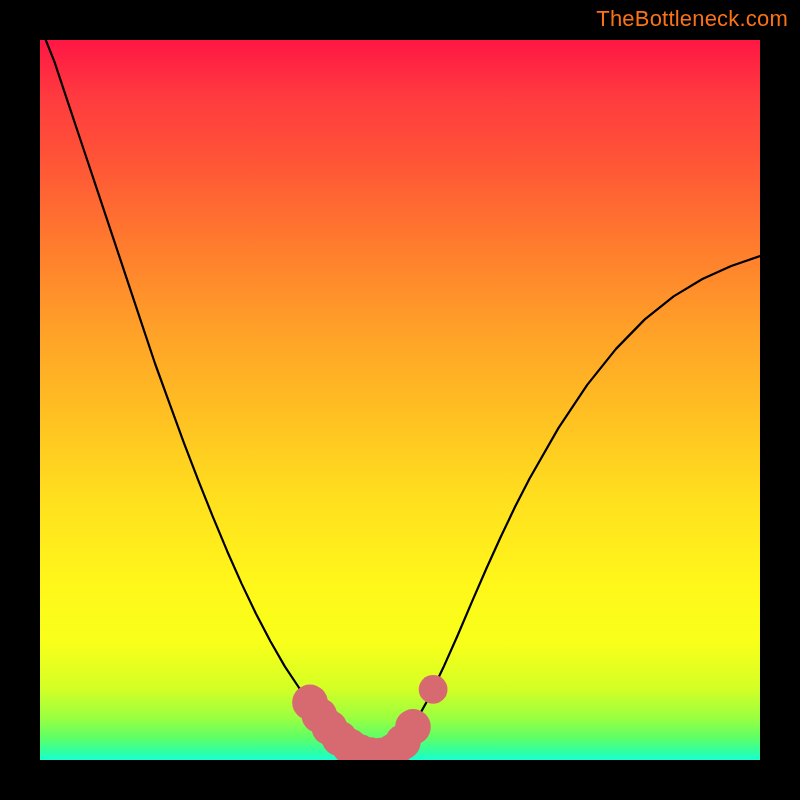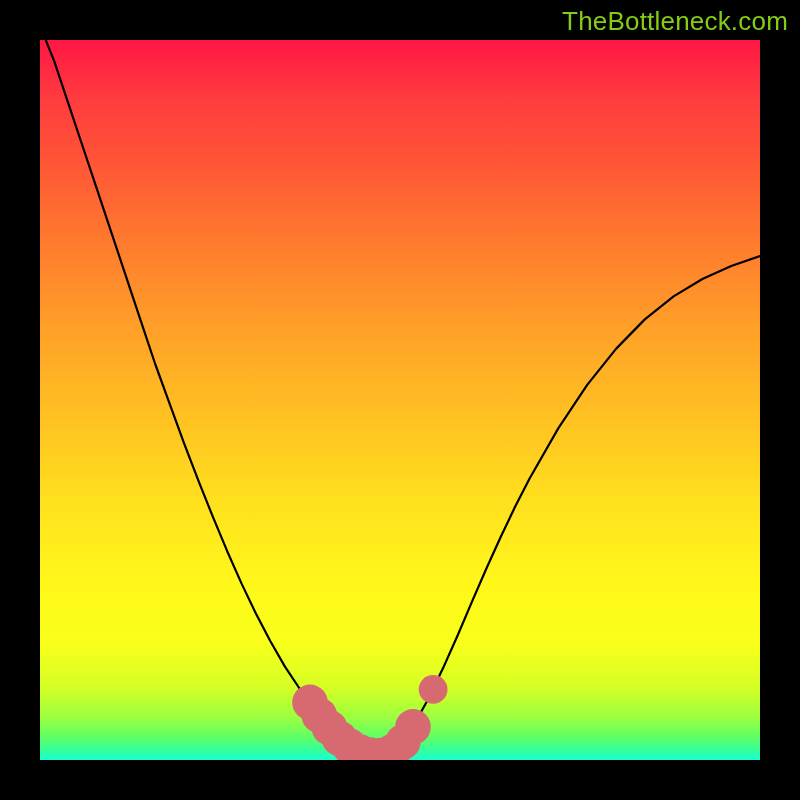"TheBottleneck.com" .watermark { color: #84cc16 -> #f97316; font-size: 26px -> 22px }
